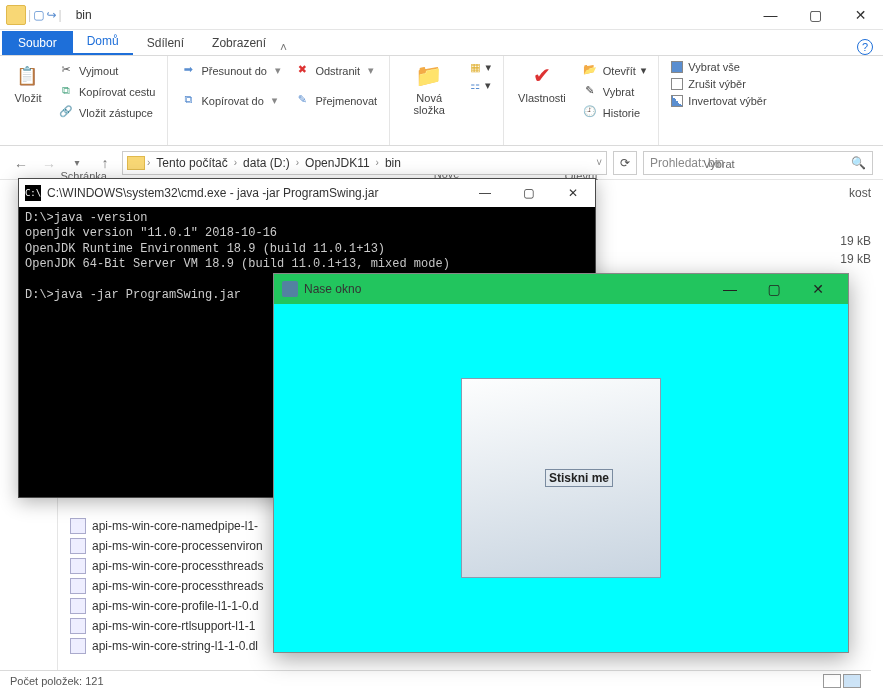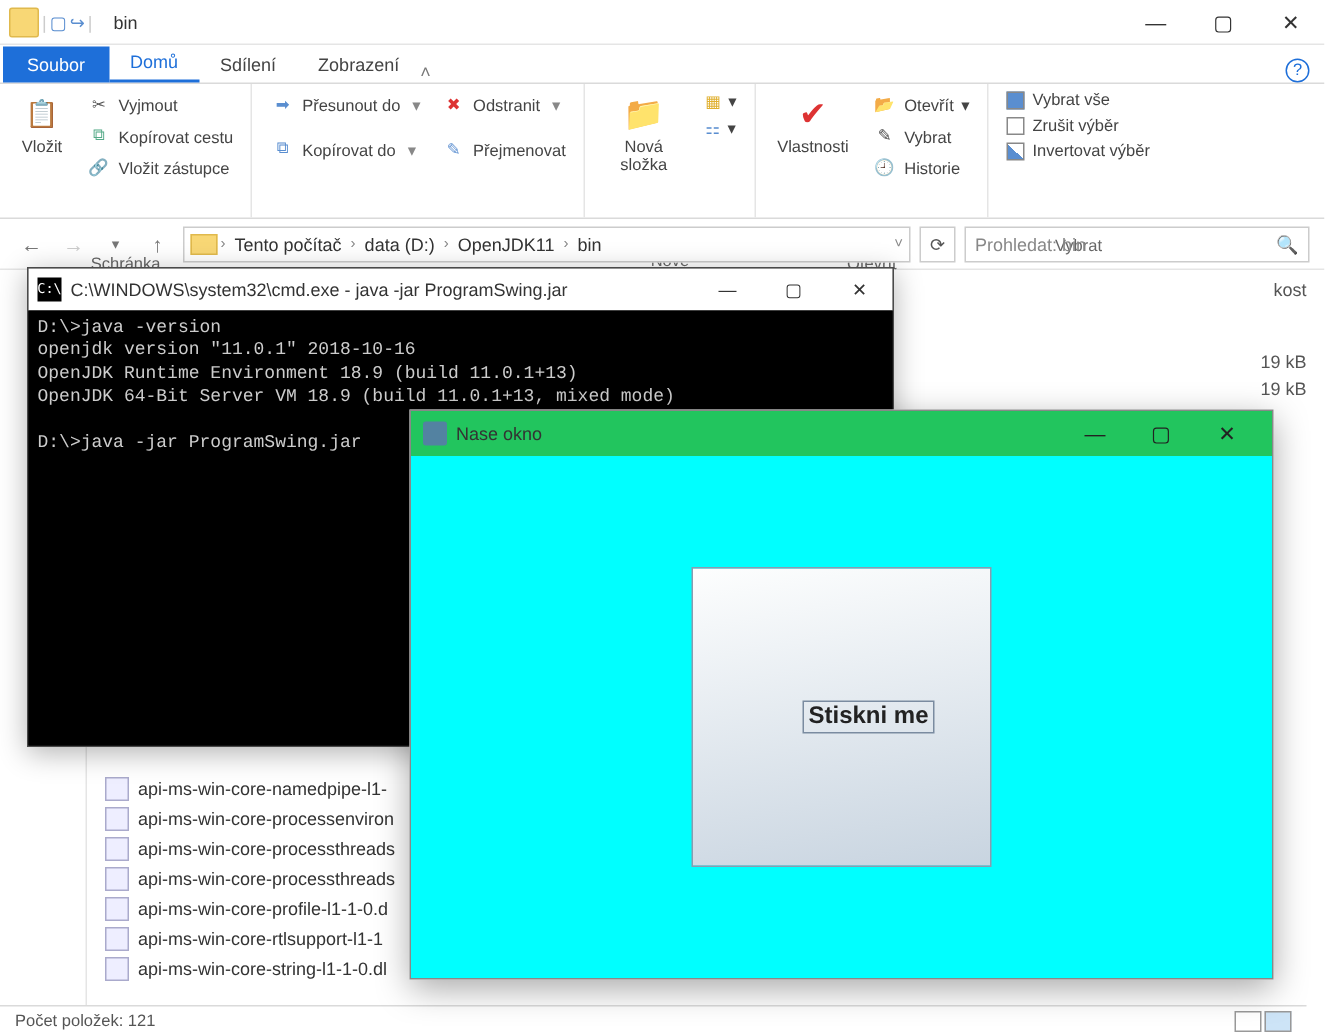"Stiskni me" .swingwin .swbtn { font-size: 16px -> 12px }
